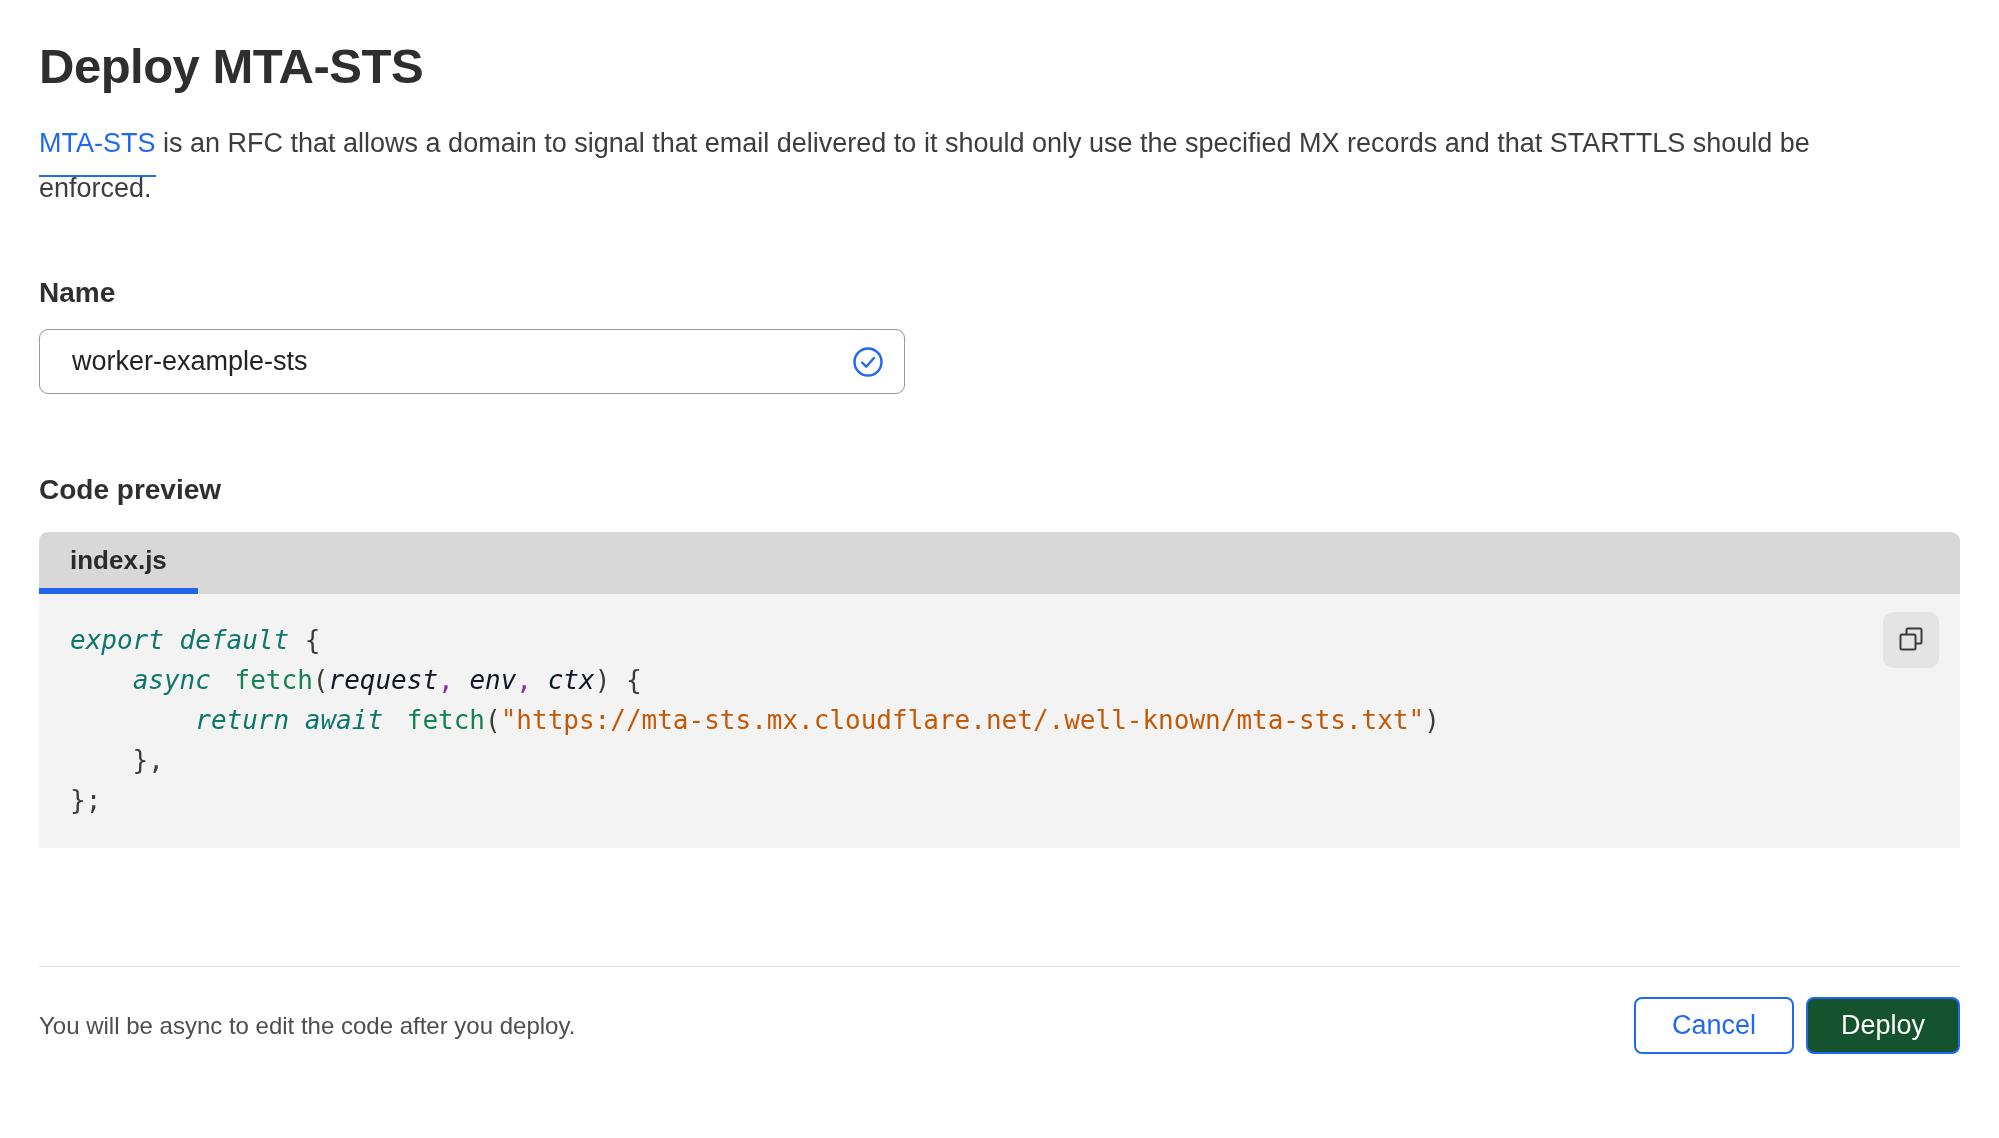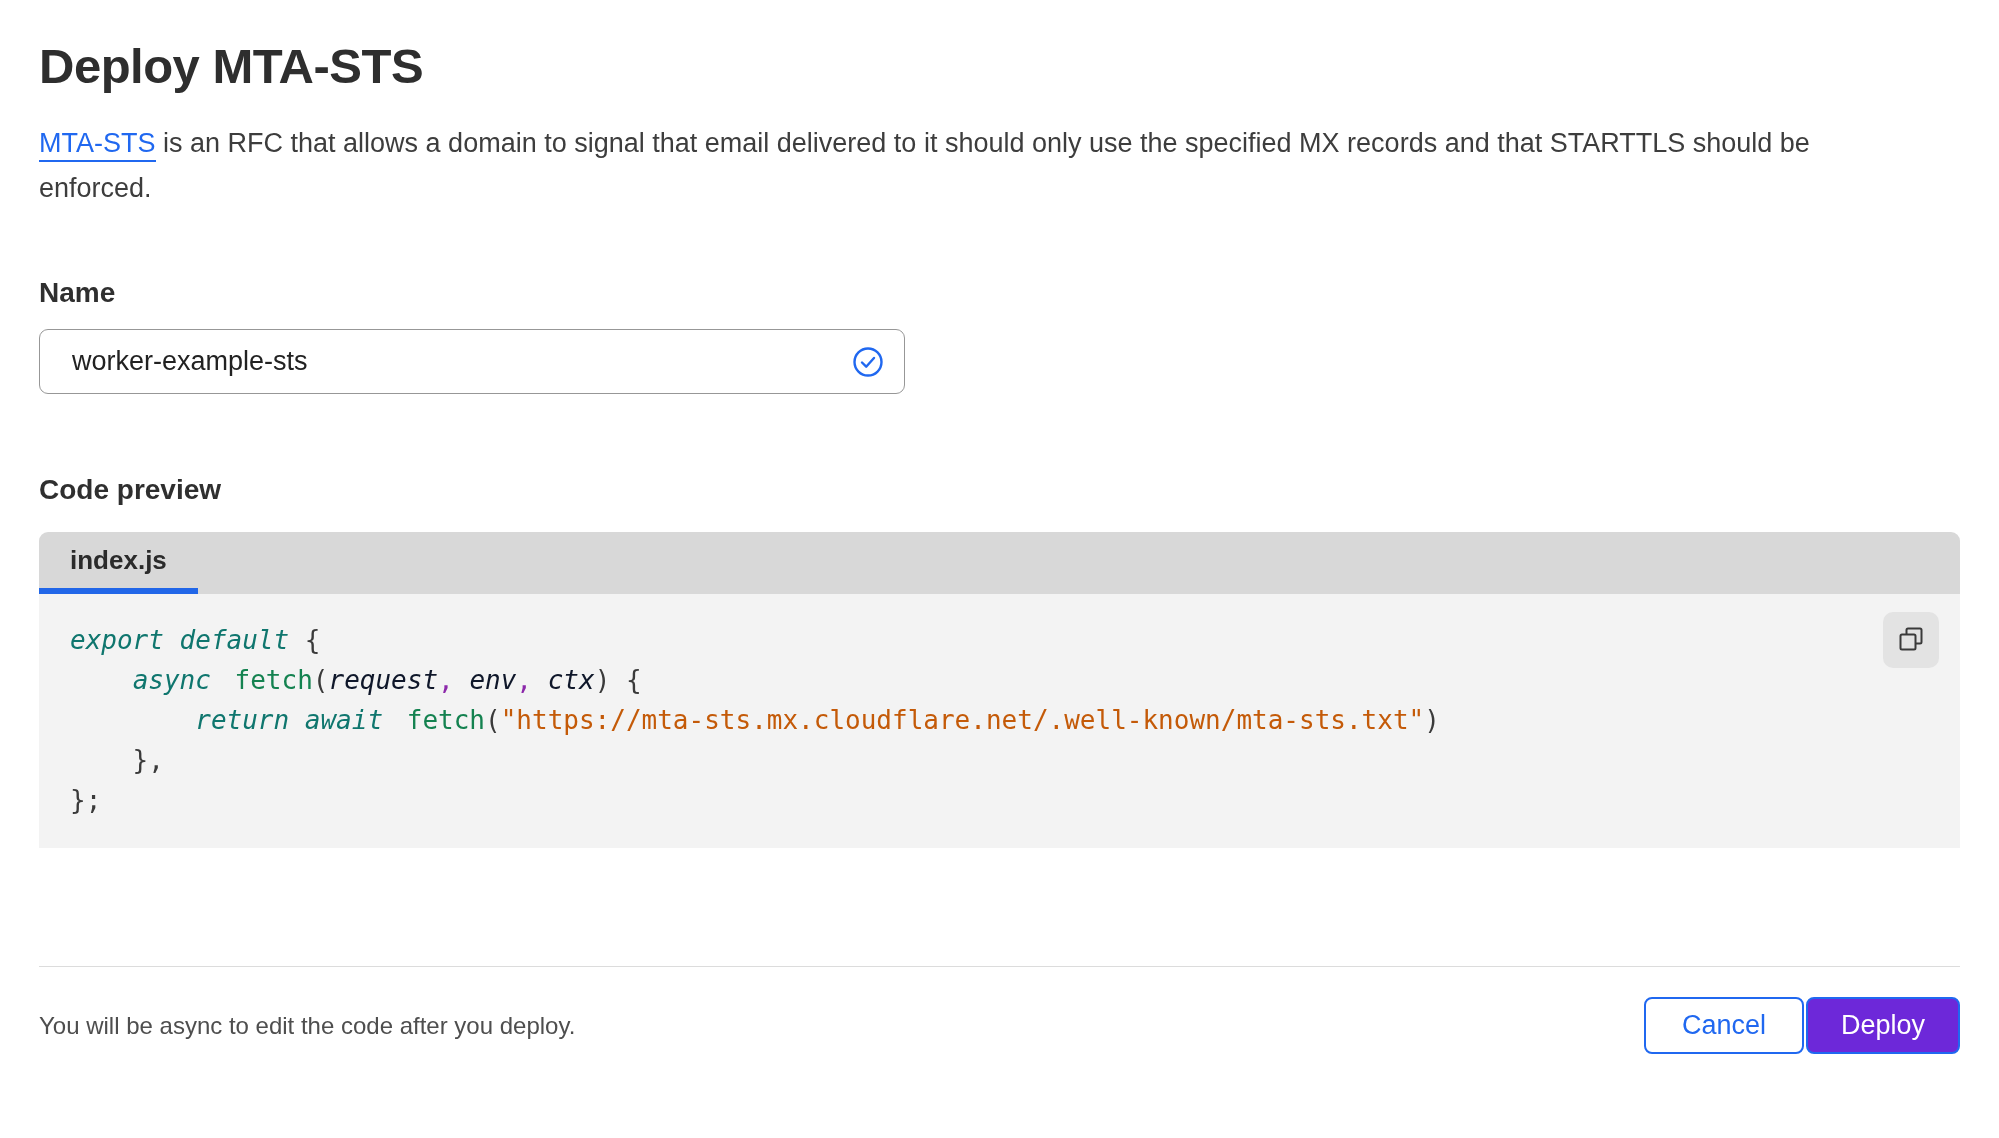"MTA-STS" .desc a { padding-bottom: 2px -> 17px }
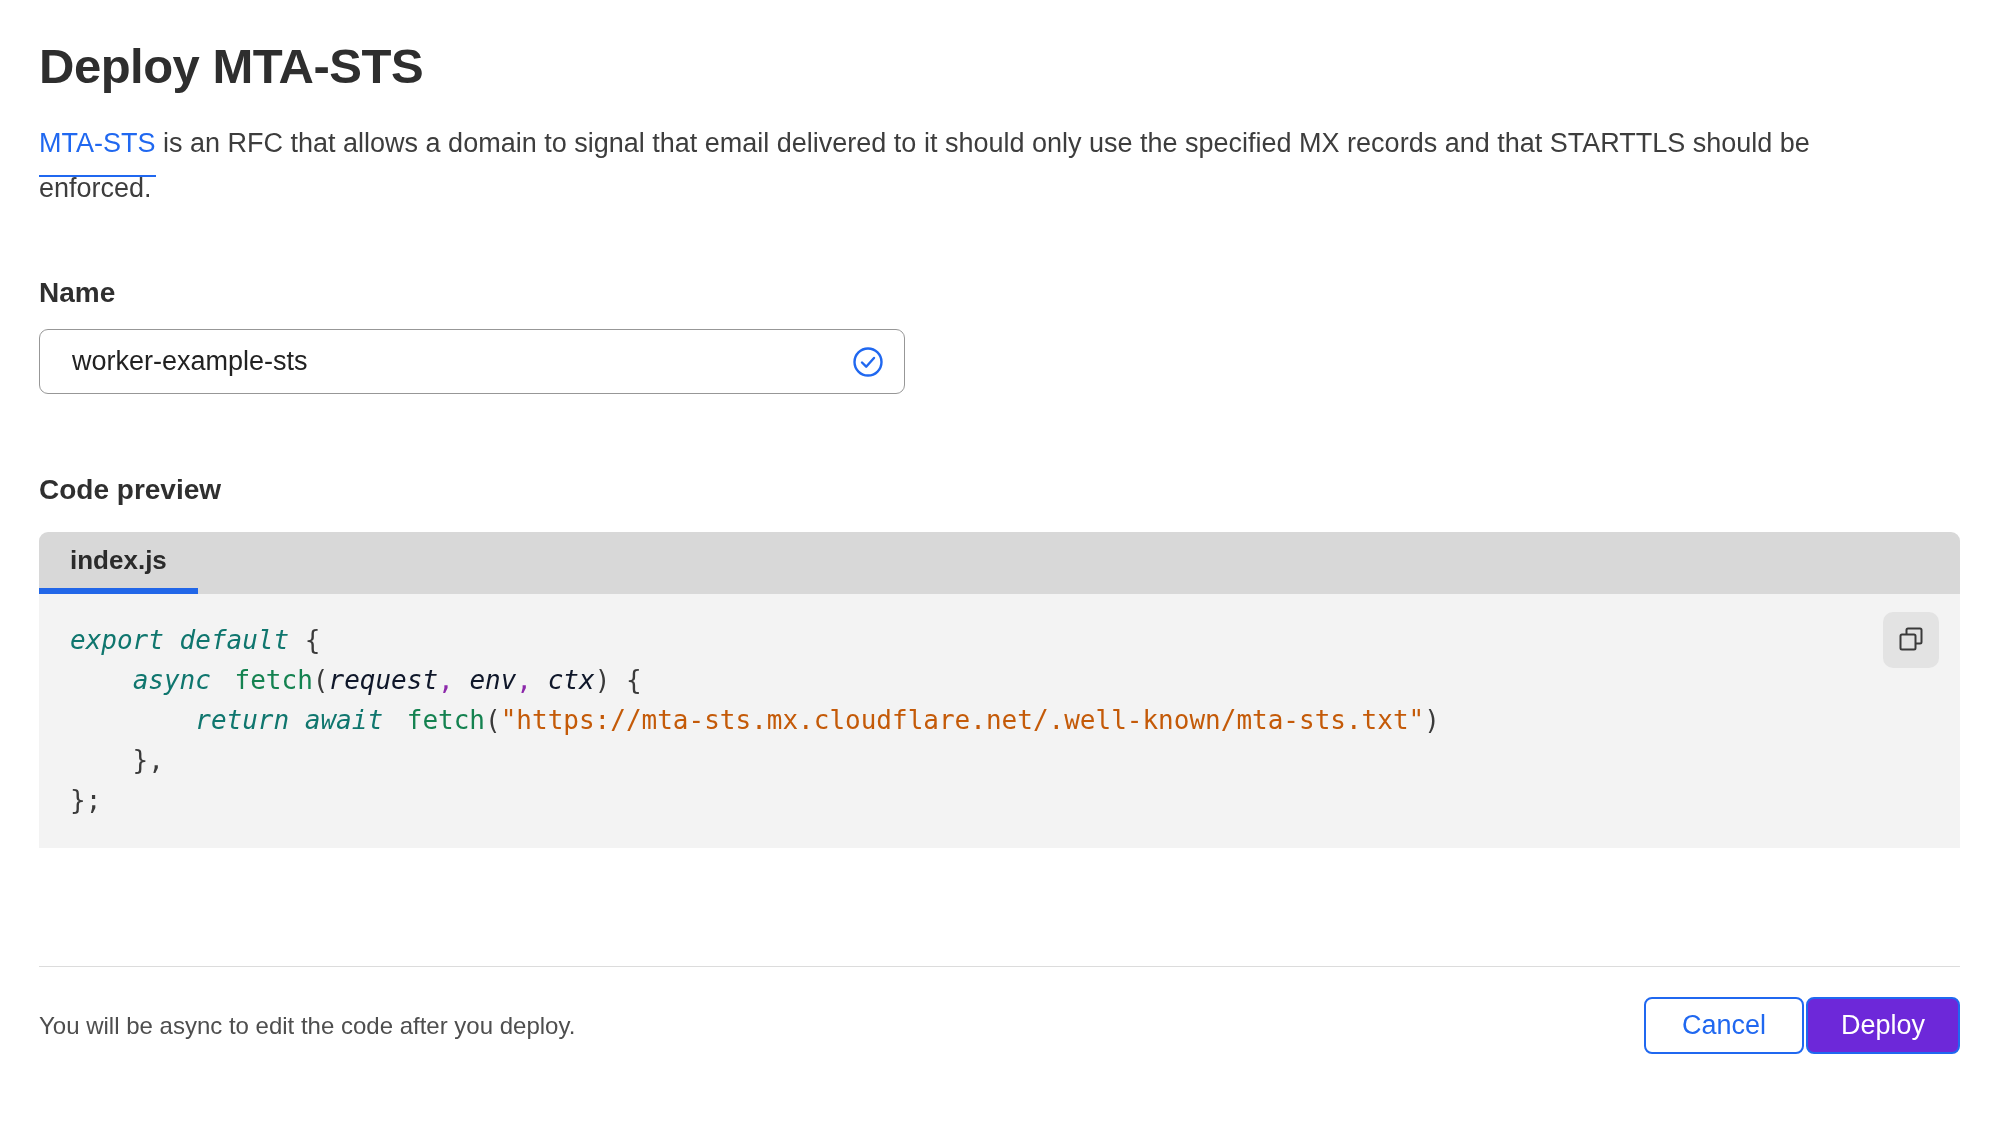"Cancel" .actions { gap: 2px -> 12px }
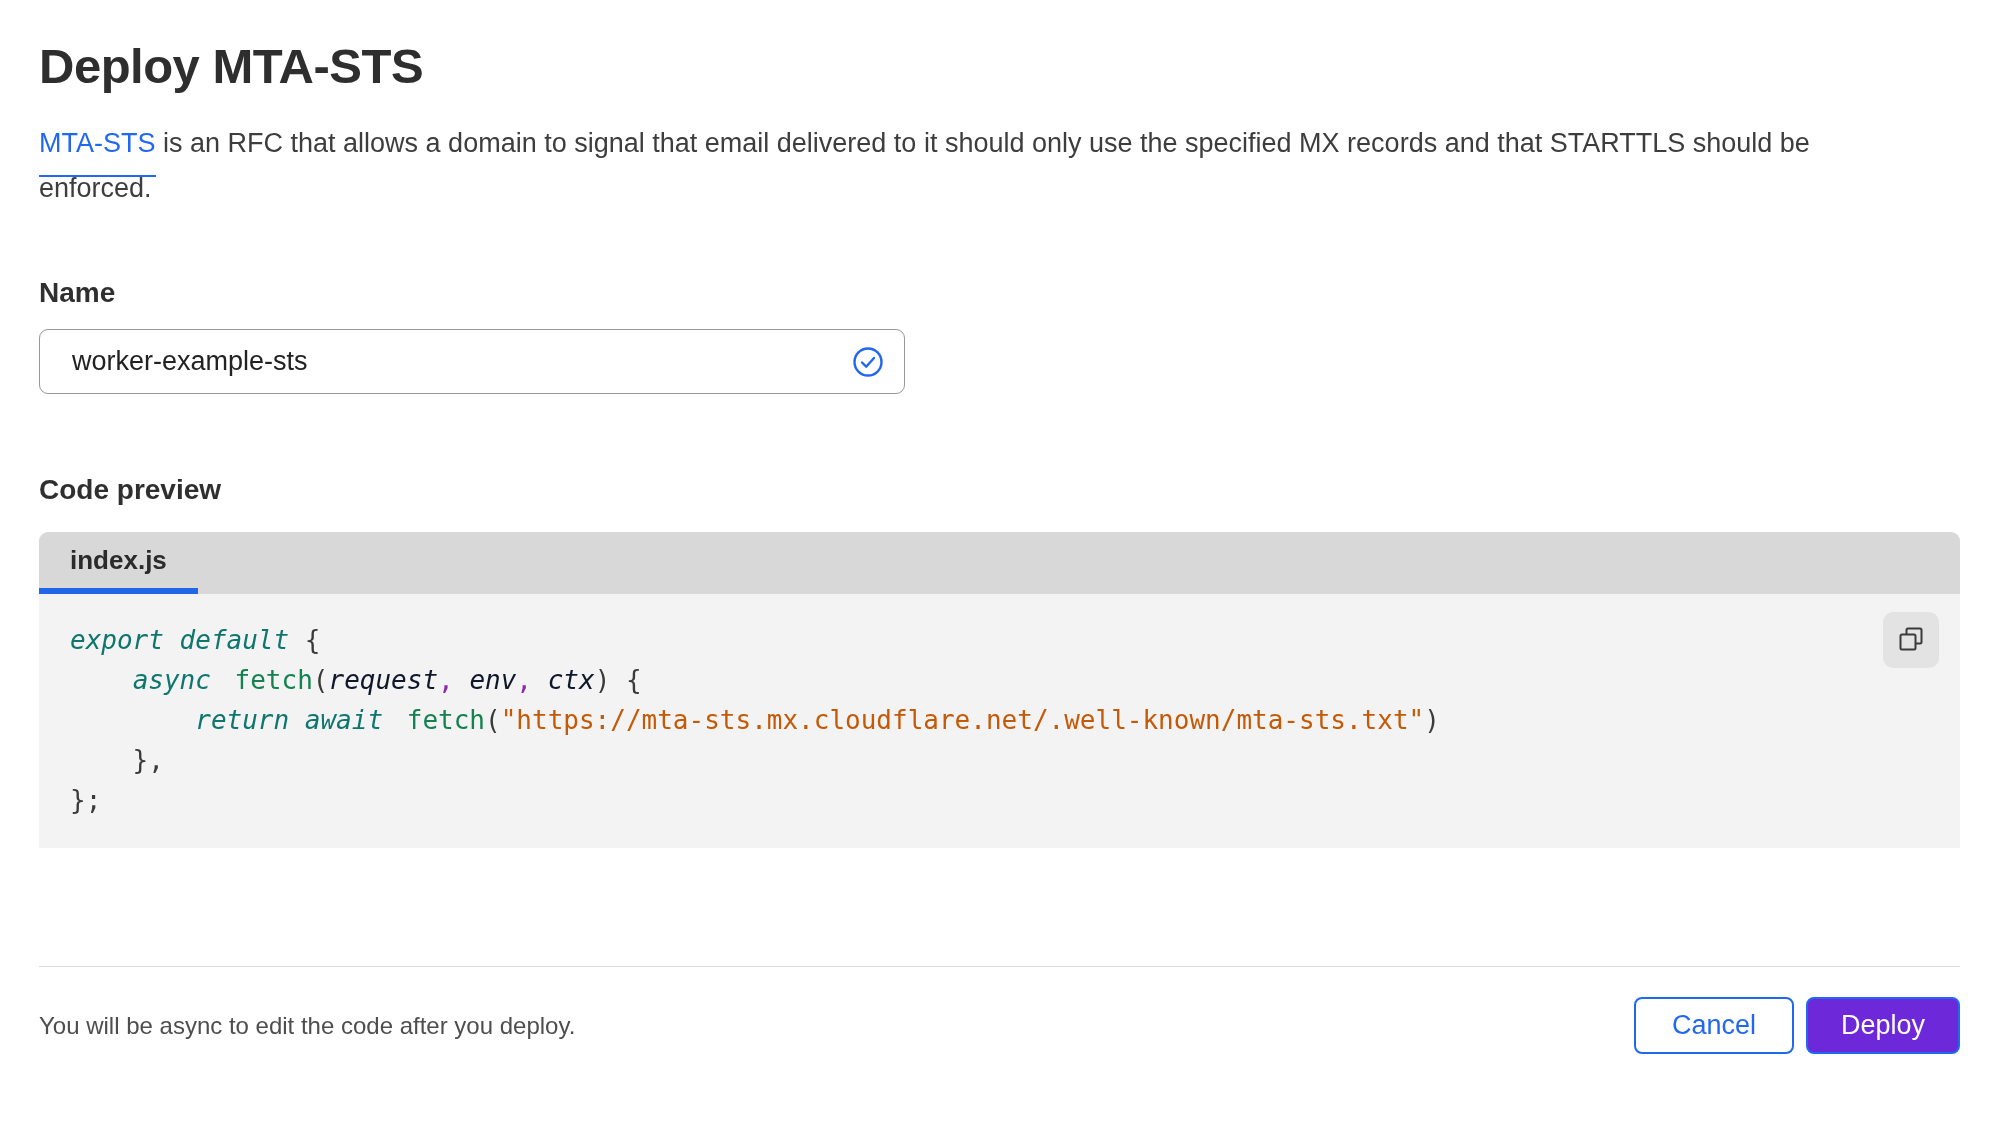"Deploy" .btn-deploy { background: #6d28d9 -> #14532d }
